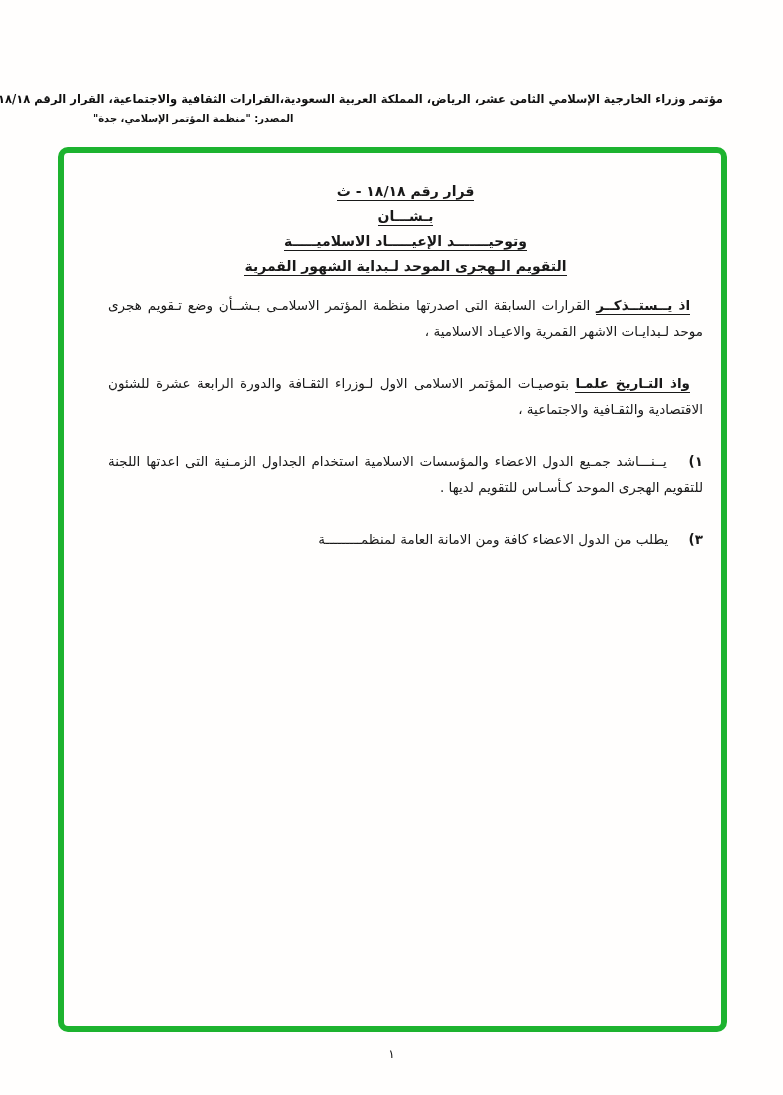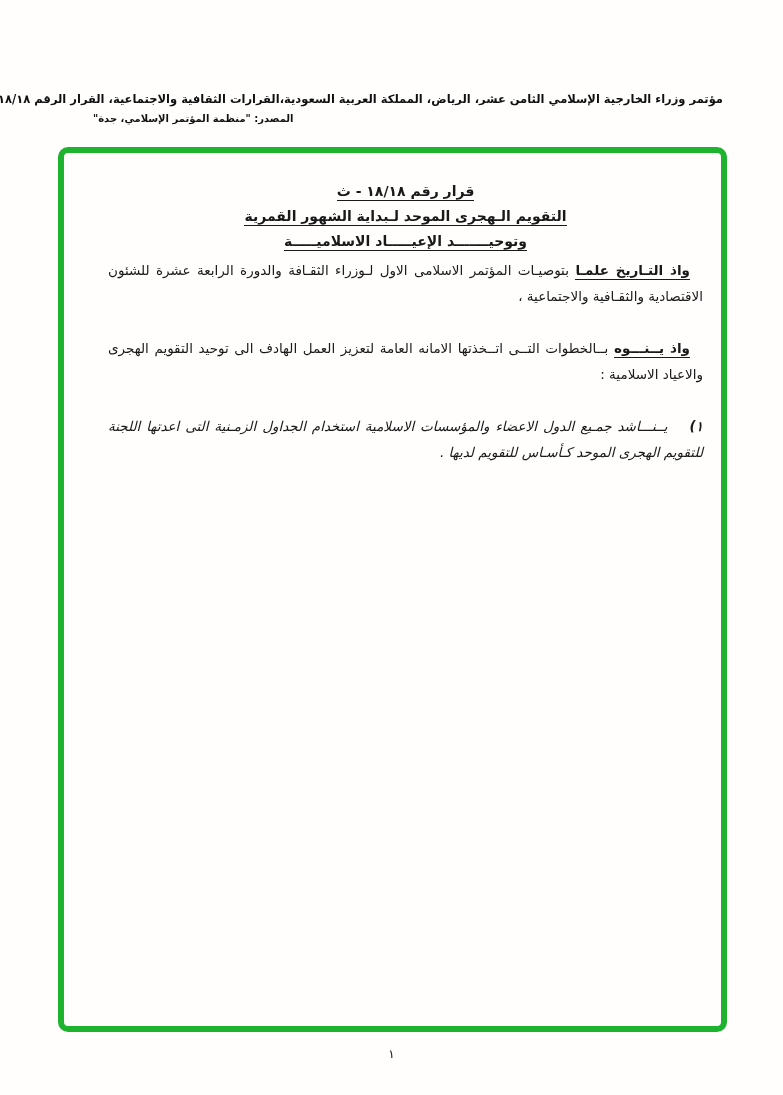"قرار رقم ١٨/١٨ - ث" .title-block { margin: 0 0 3px 0 -> 0 0 13px 0 }
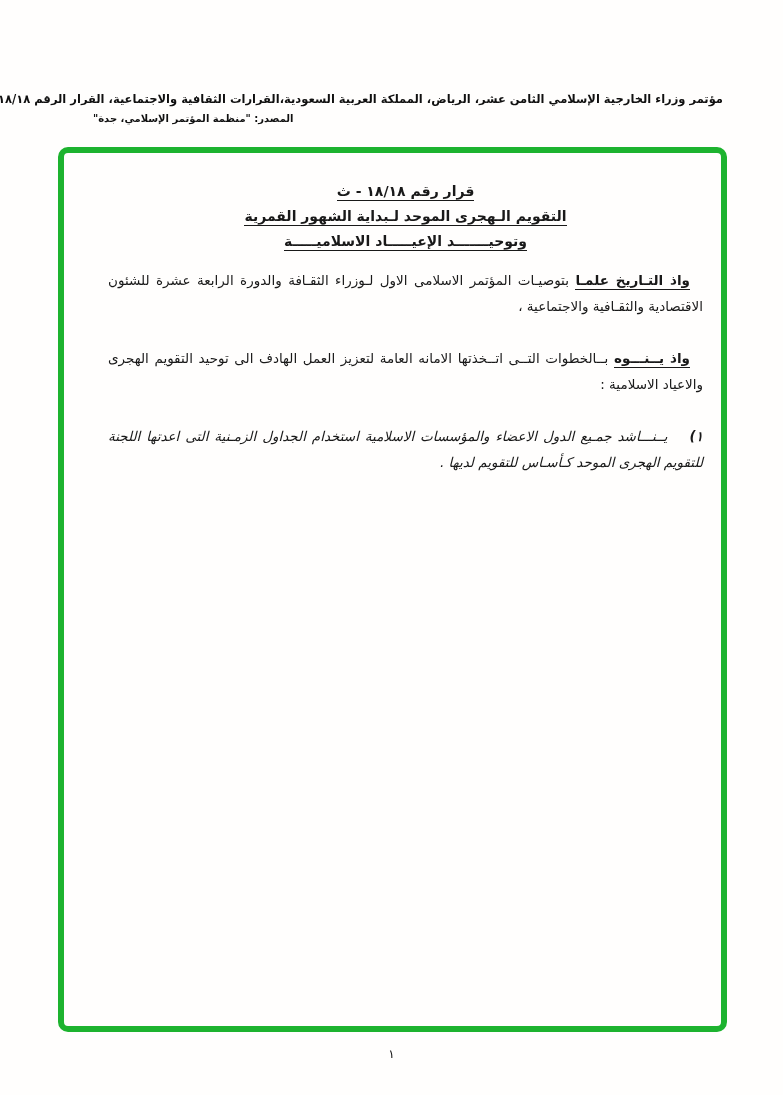"بـشـــان" div.title-line { html: none -> <div><span>بـشـــان</span></div> }
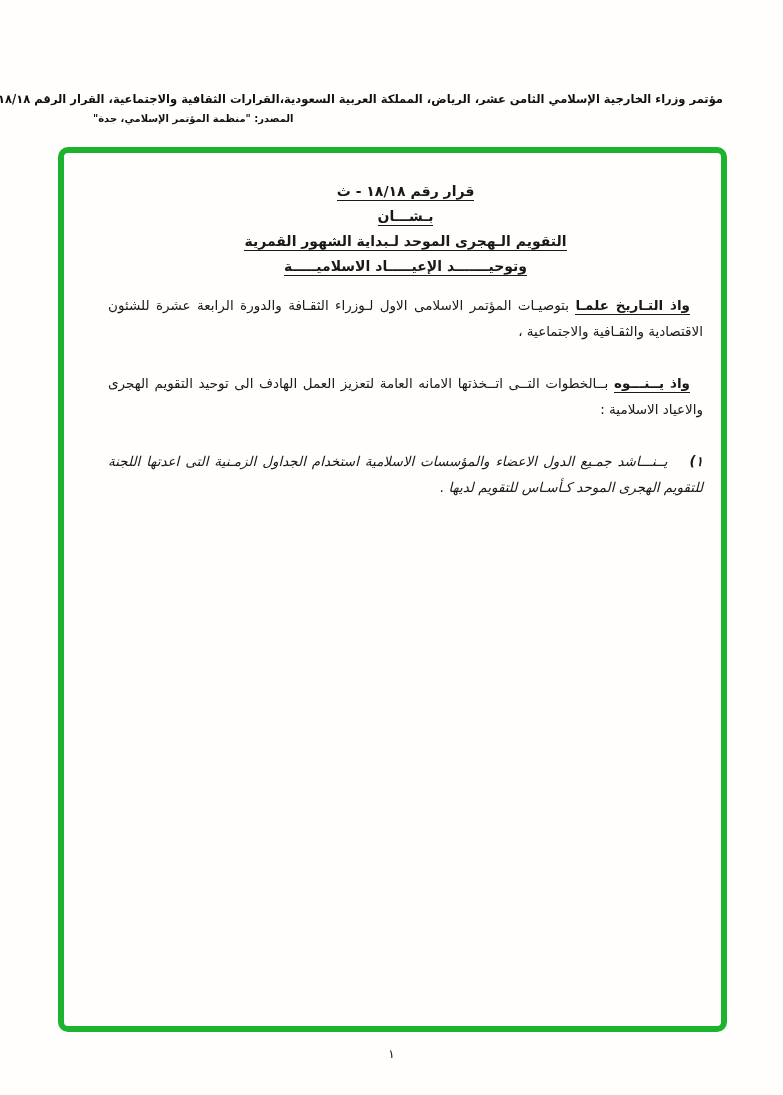"التقويم الـهجرى الموحد لـبداية الشهور" div.title-line { order: before "وتوحيـــــــد الإعيـــــاد" -> after "وتوحيـــــــد الإعيـــــاد" }
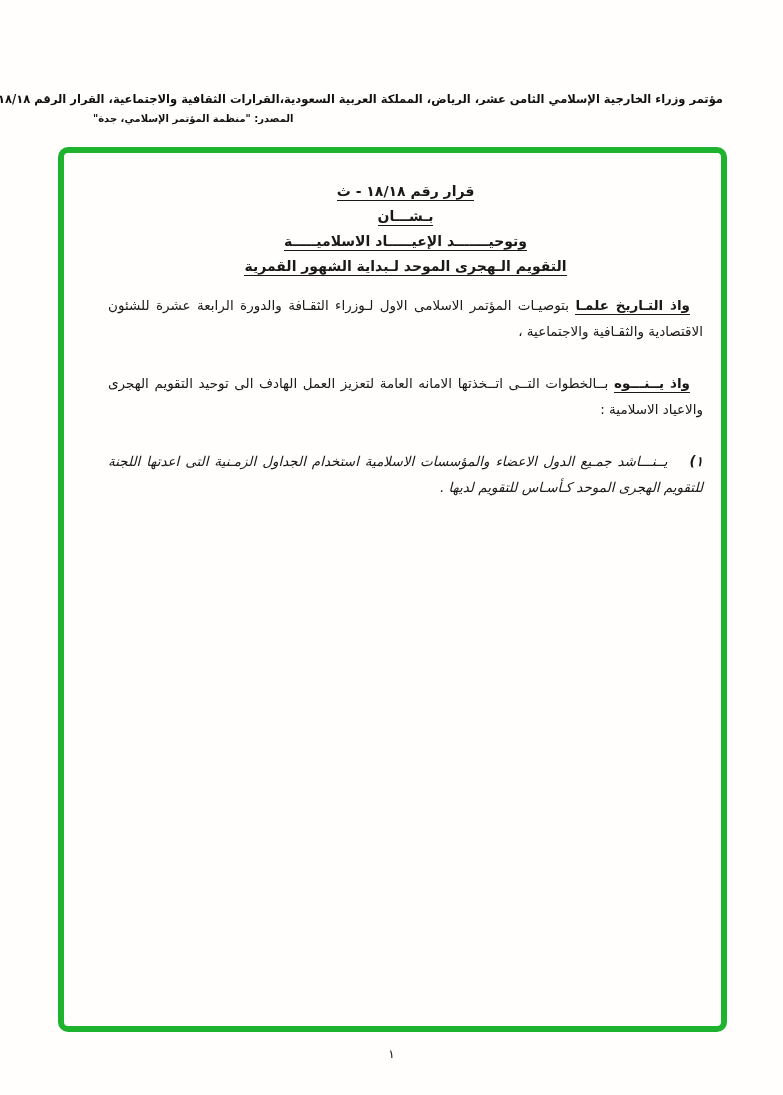"اذ يــستــذكــر القرارات السابقة التى" p.para { html: none -> <p> <span>اذ يــستــذكــر</span> <span>القرارات السابقة التى اصدرتها منظمة المؤتمر الاسلامـى بـشــأن وضع تـقويم هجرى موحد لـبدايـات الاشهر القمرية والاعيـاد الاسلامية ،</span> </p> }
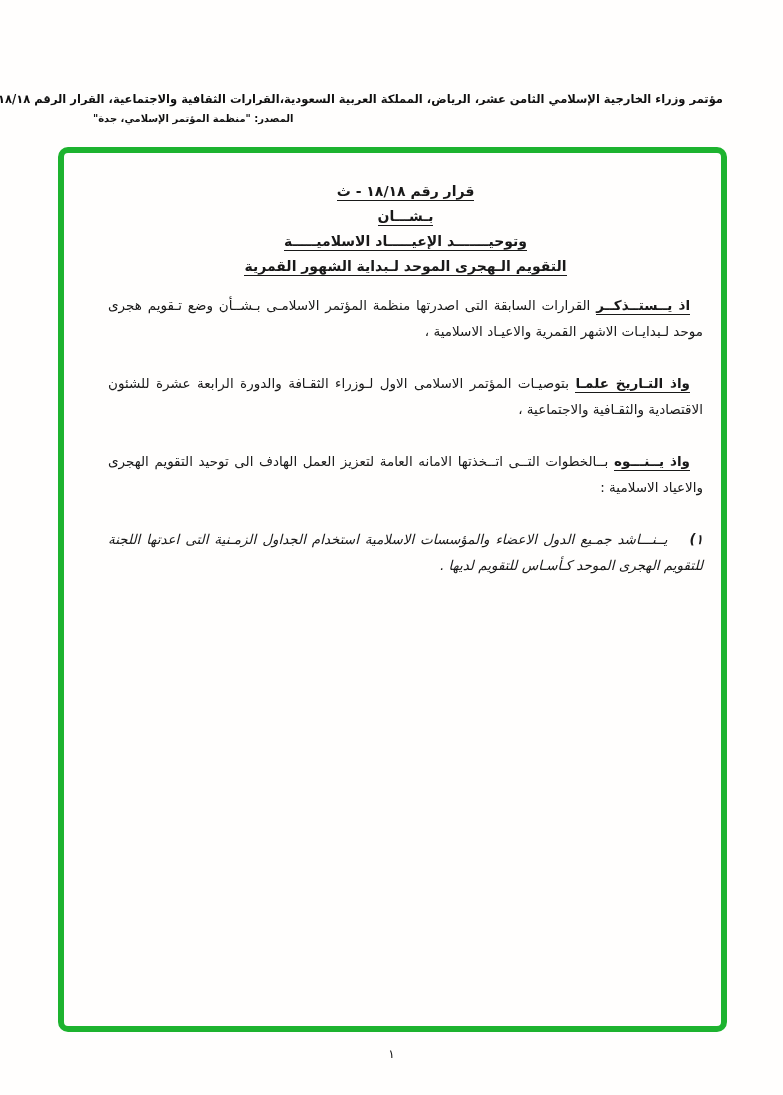"واذ يــنـــوه بــالخطوات التــى" p.para { html: <p> <span>واذ يــنـــوه</span> <span>بــالخطوات التــى اتــخذتها الامانه العامة لتعزيز العمل الهادف الى توحيد التقويم الهجرى والاعياد الاسلامية :</span> </p> -> none }
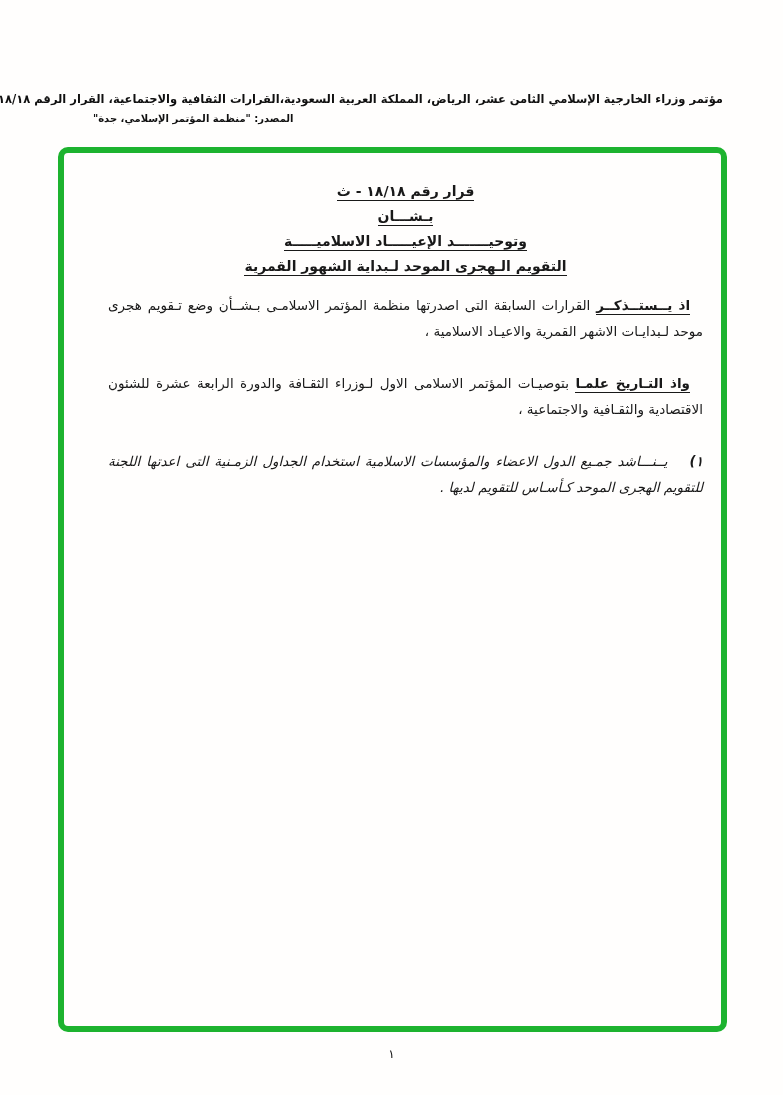"١) يــنـــاشد جمـيع الدول الاعضاء" p.item { font-style: italic -> none }
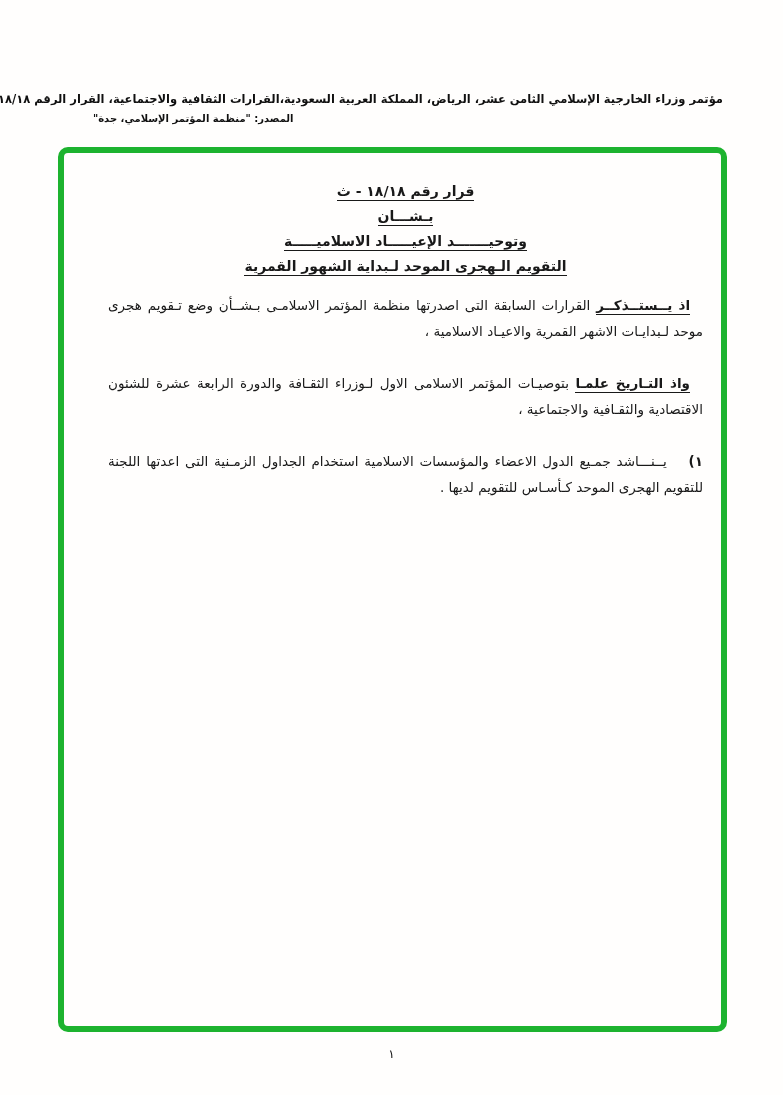"٣) يطلب من الدول الاعضاء" p.item { html: none -> <p> <span>٣)</span> <span>يطلب من الدول الاعضاء كافة ومن الامانة العامة لمنظمـــــــــة</span> </p> }
